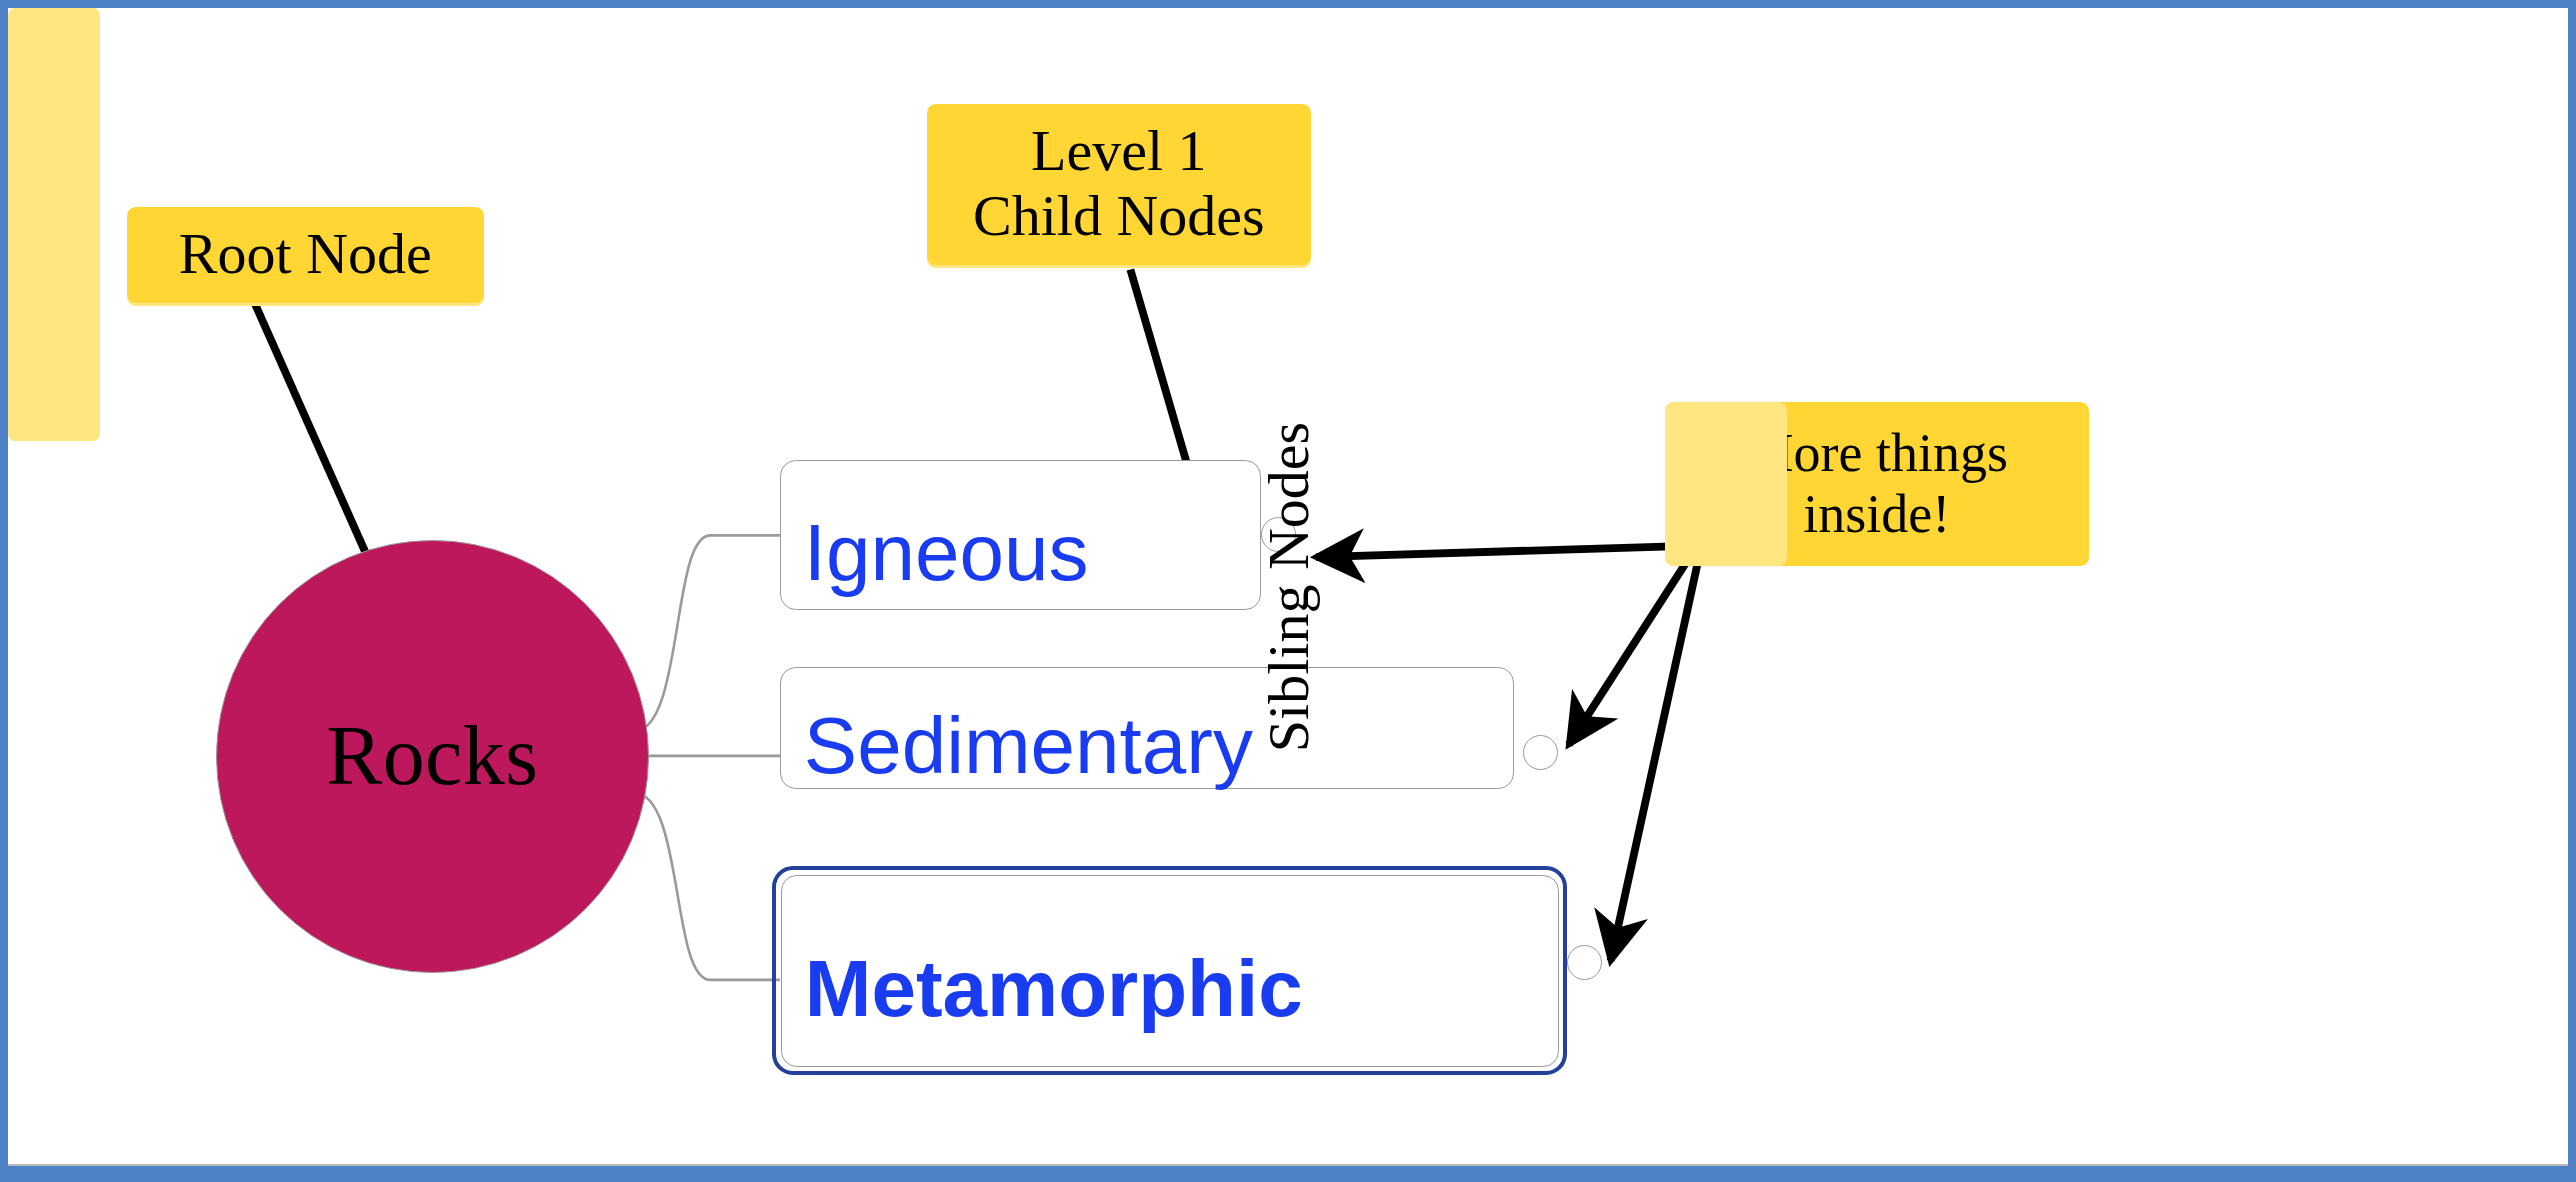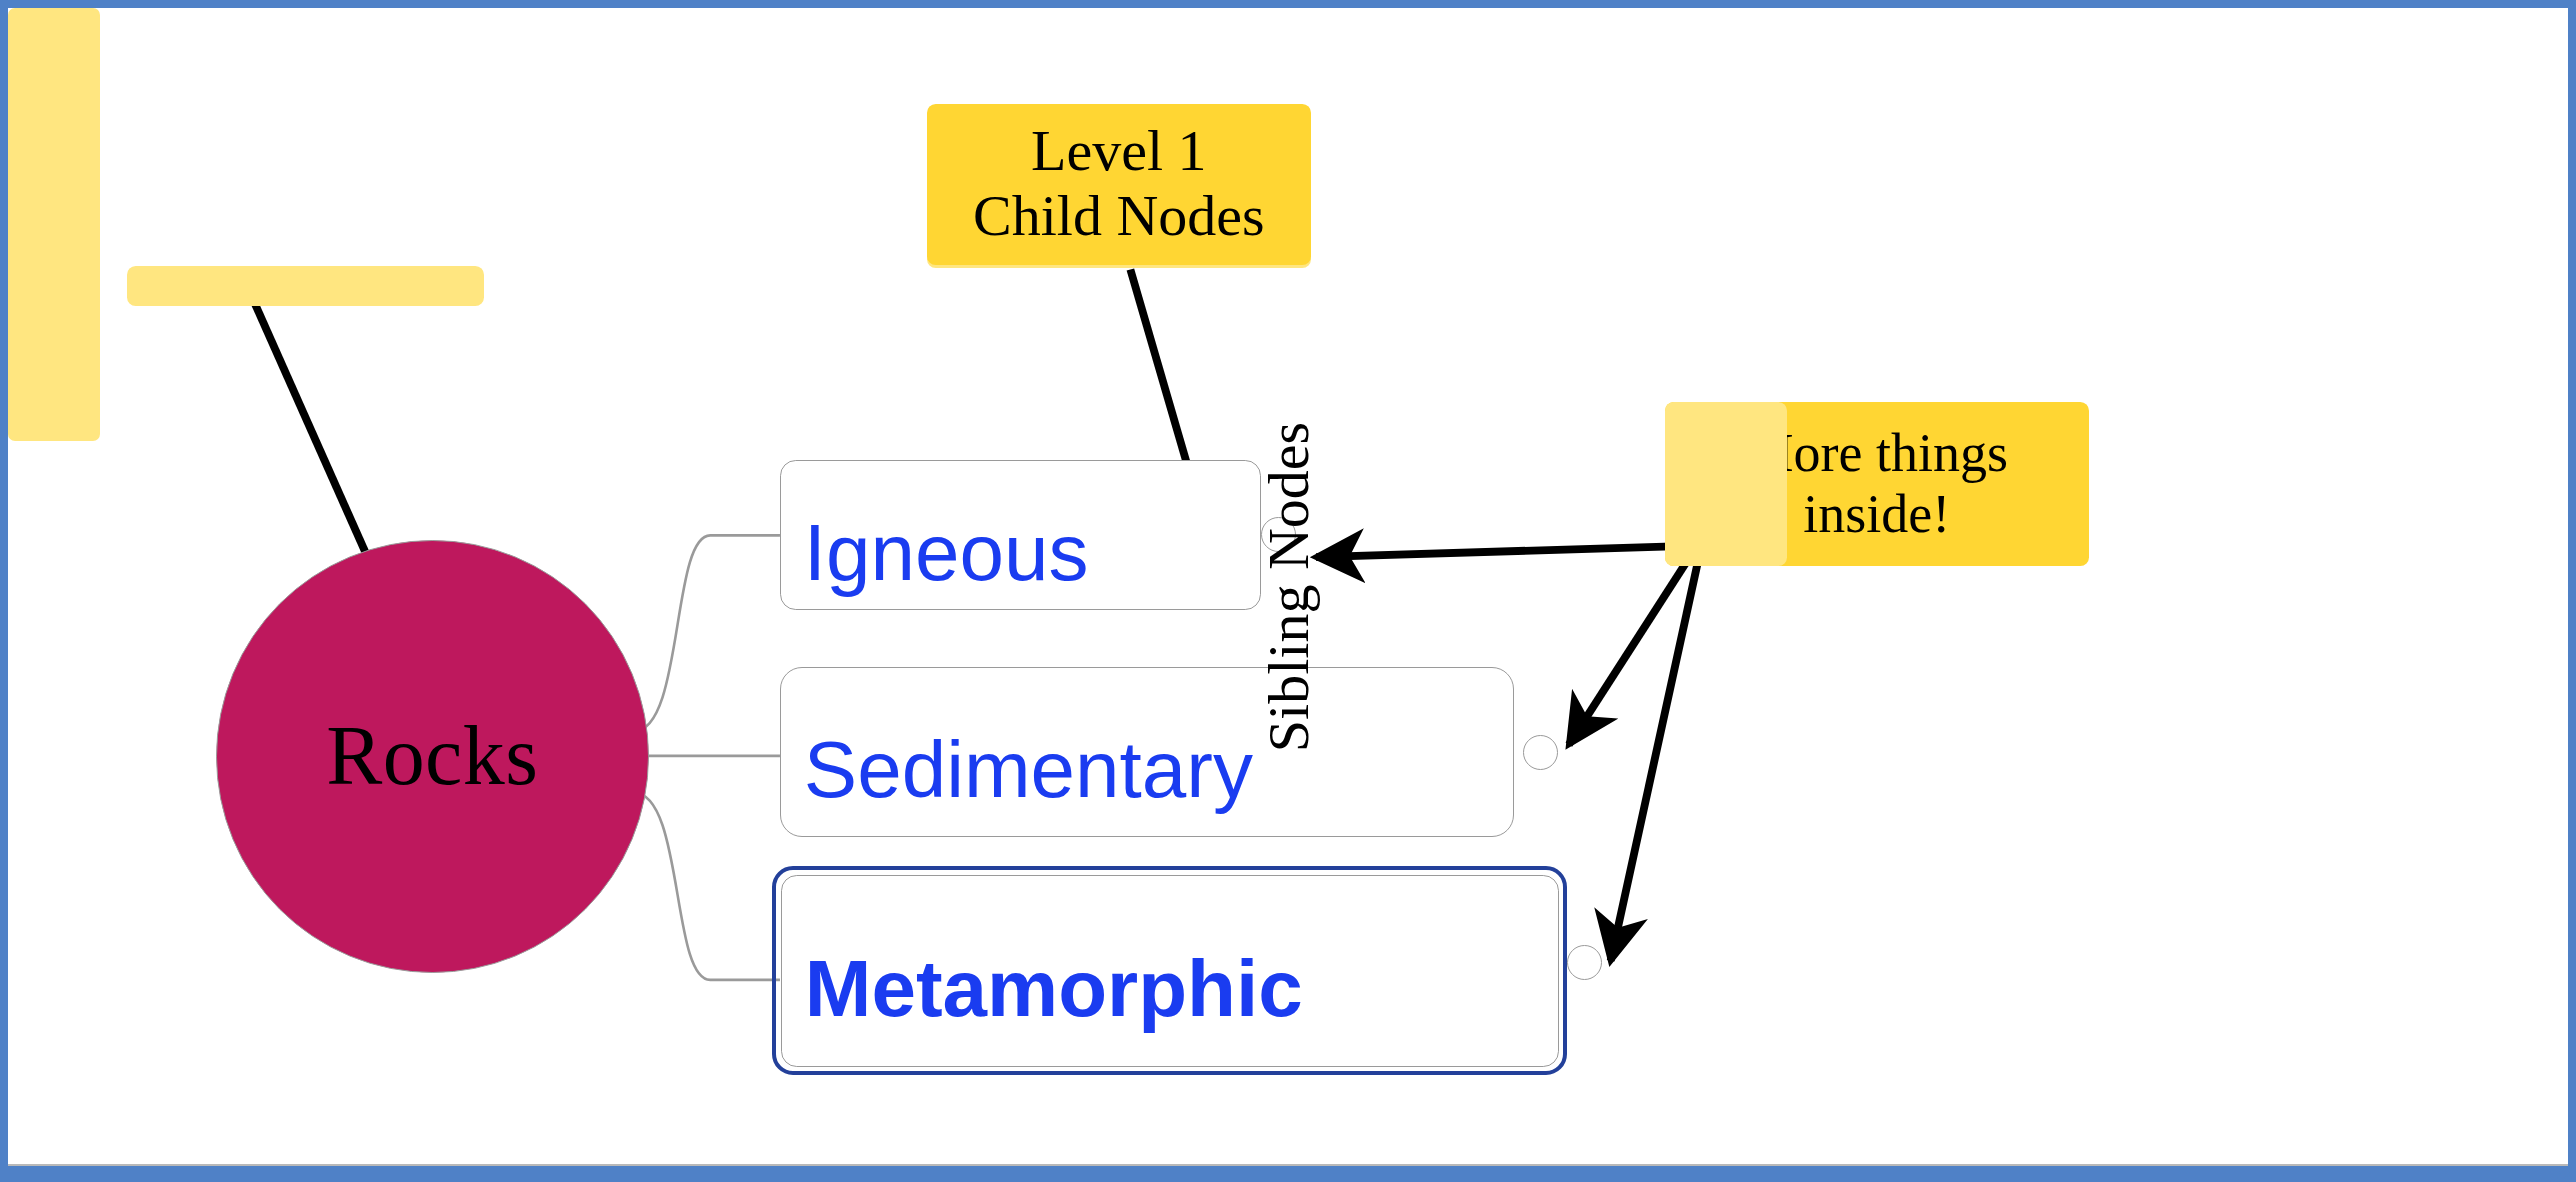"Root Node" div.hl { html: none -> <div> <span>Root Node</span> </div> }
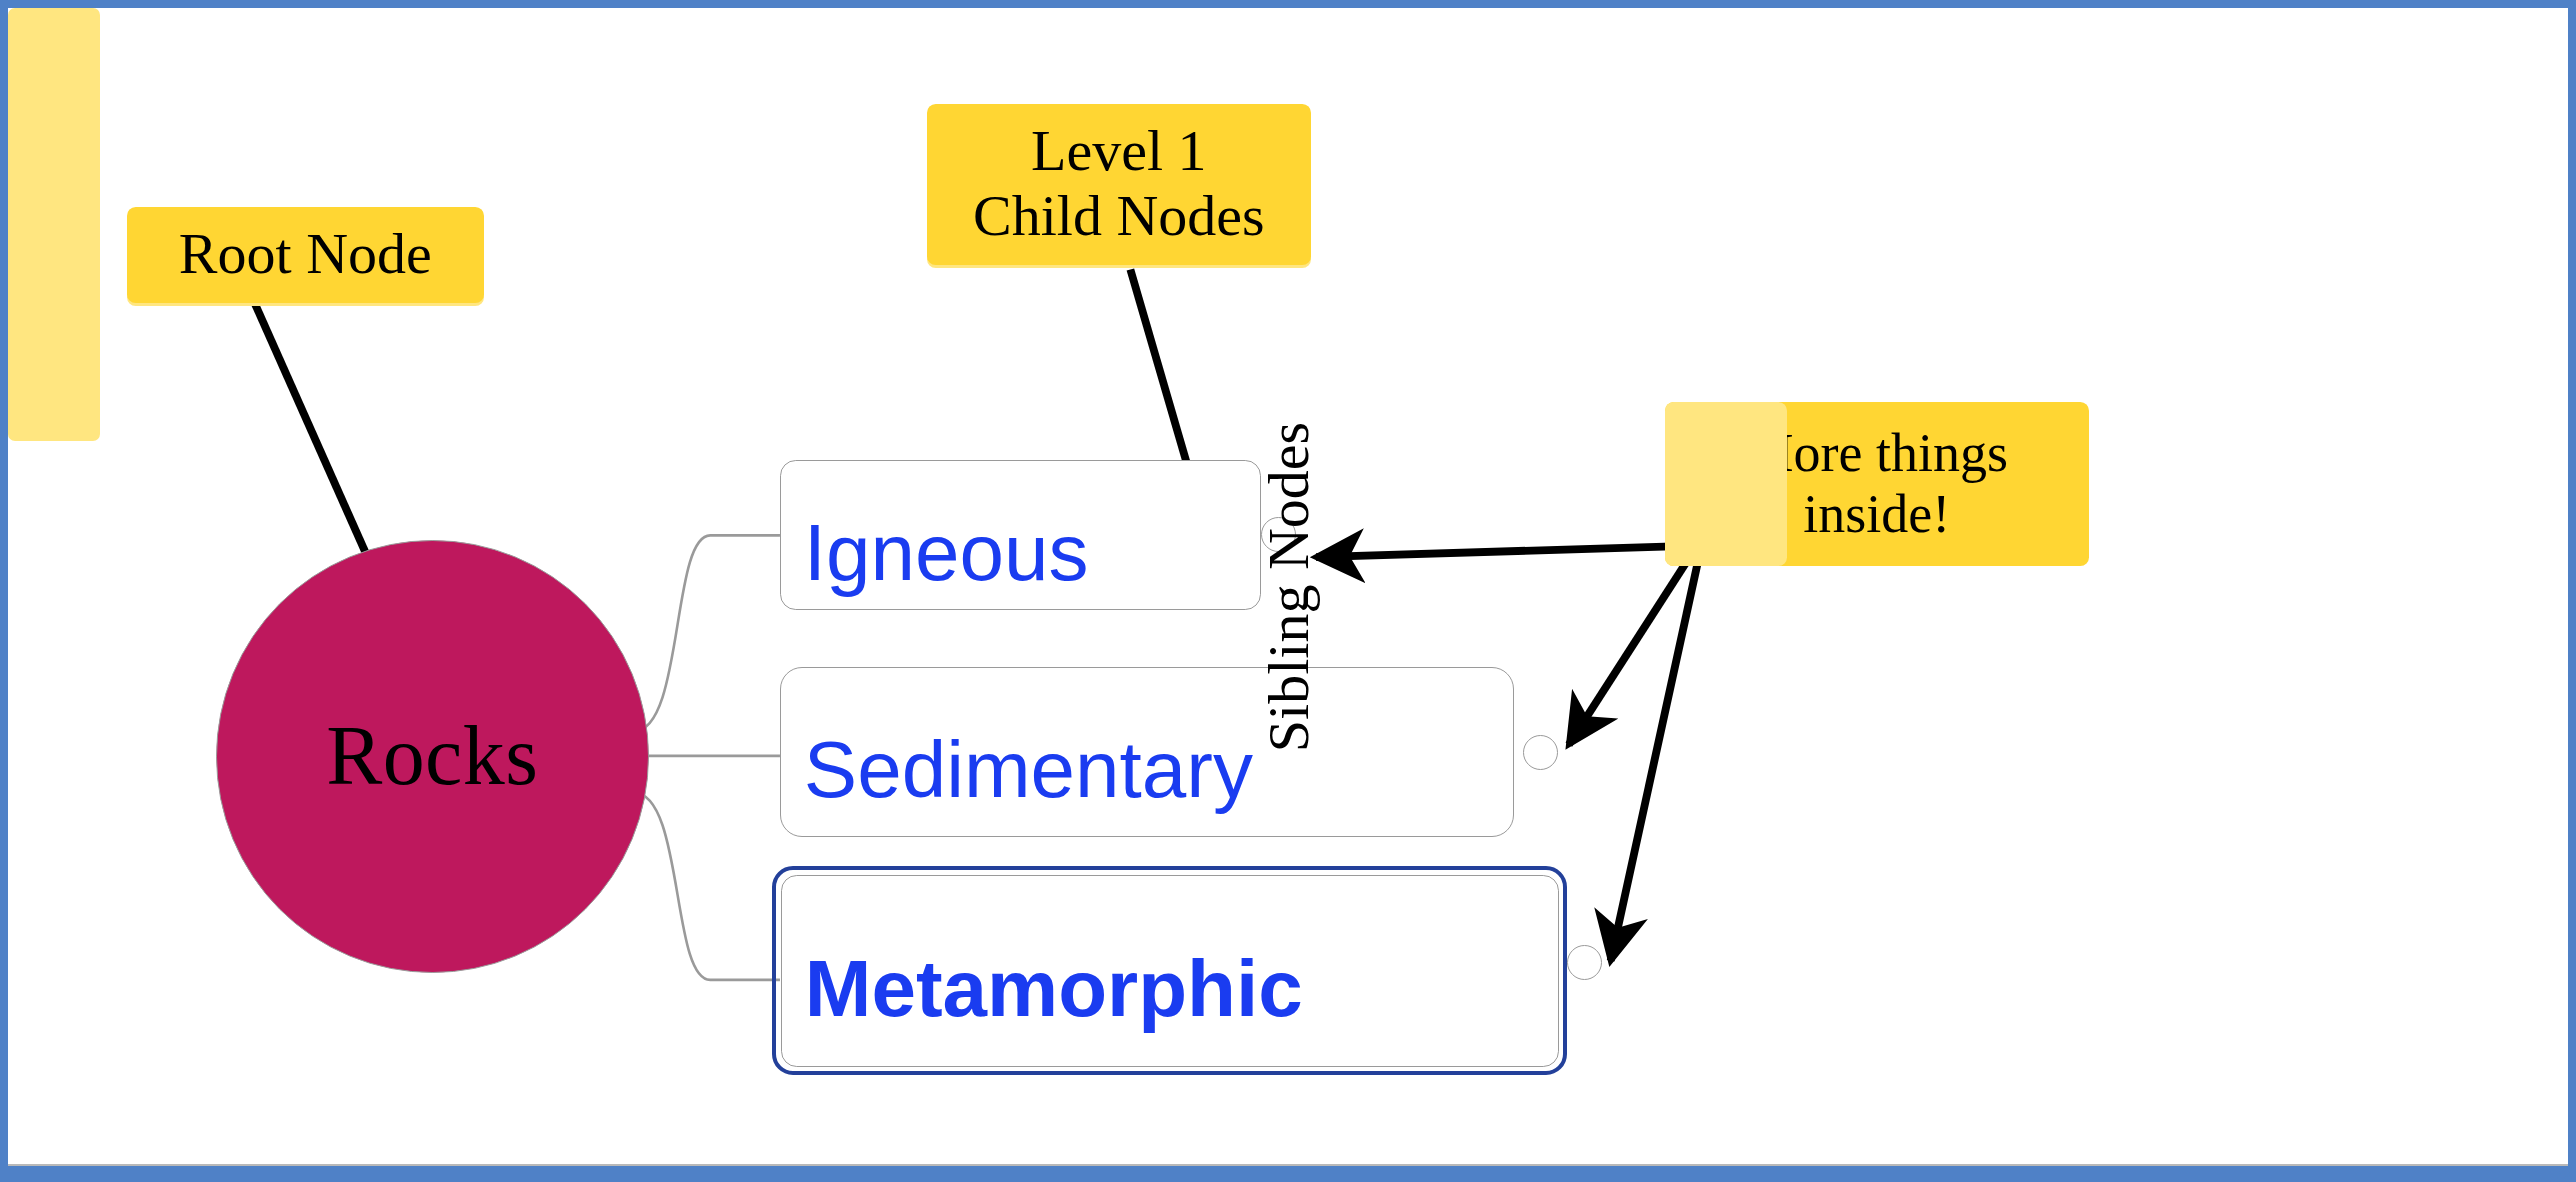"Sedimentary" div.child-node { border-radius: 22px -> none; height: 170px -> 122px }
